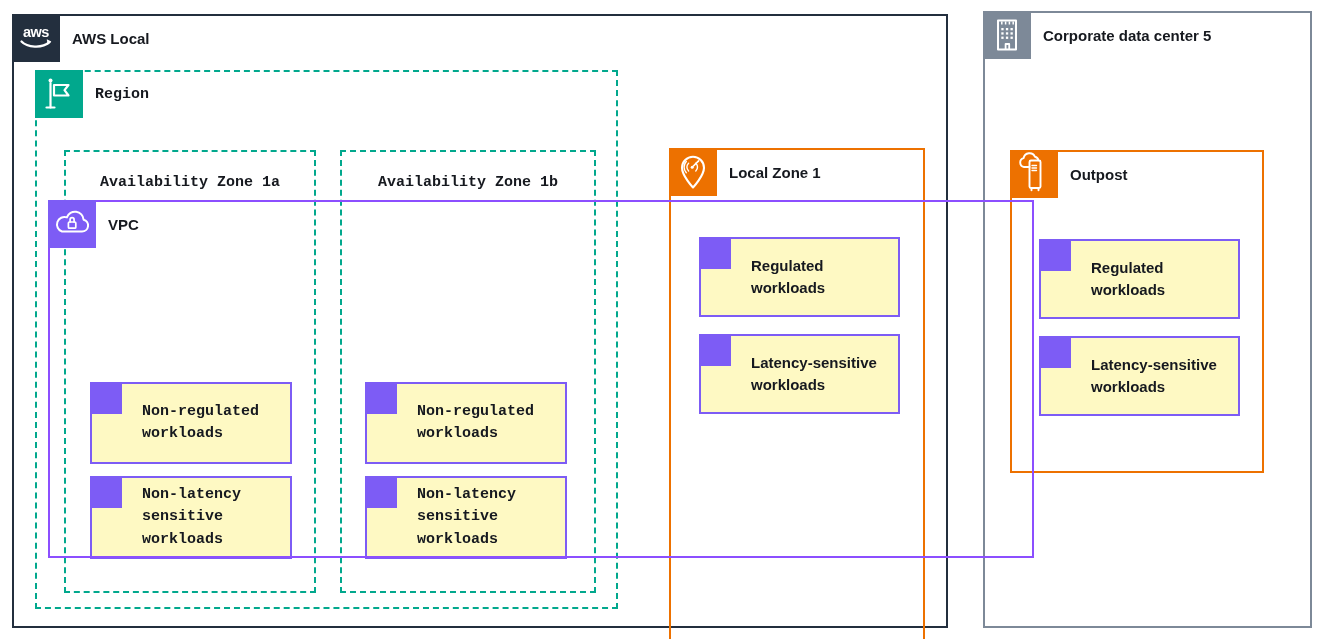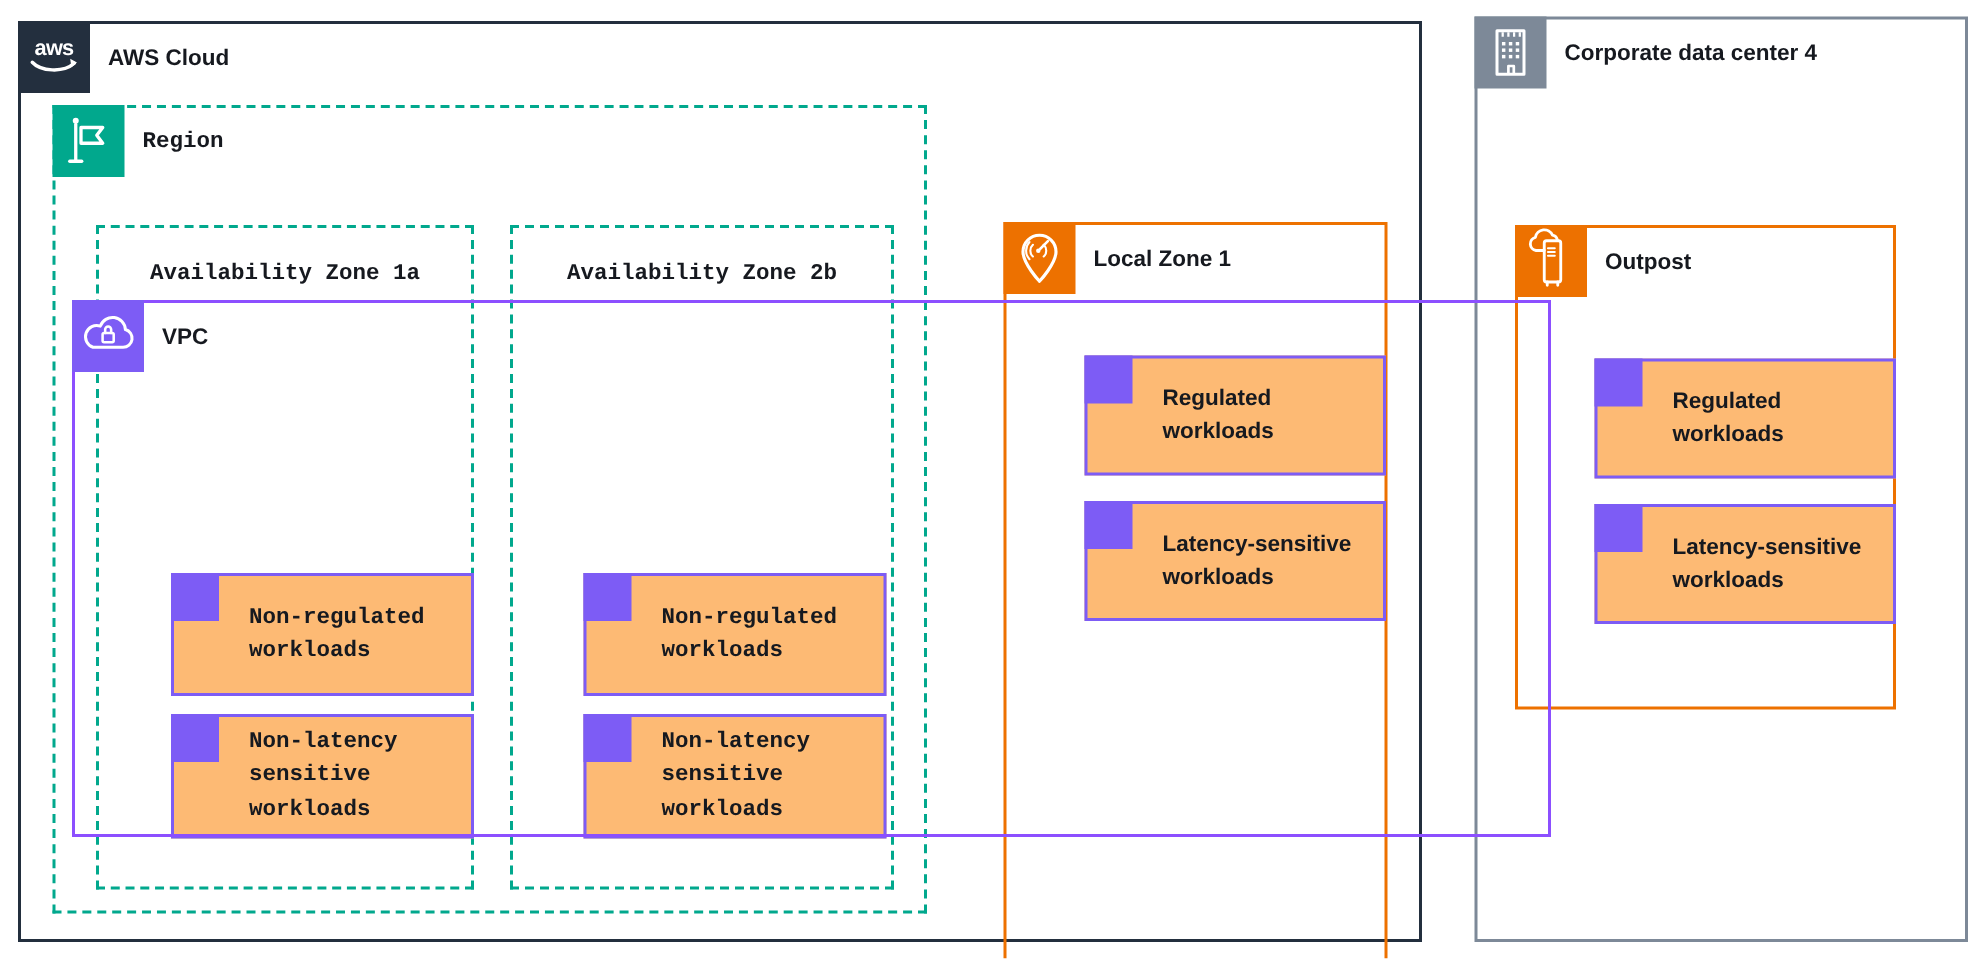"AWS Cloud" div.glabel { text: Cloud -> Local }
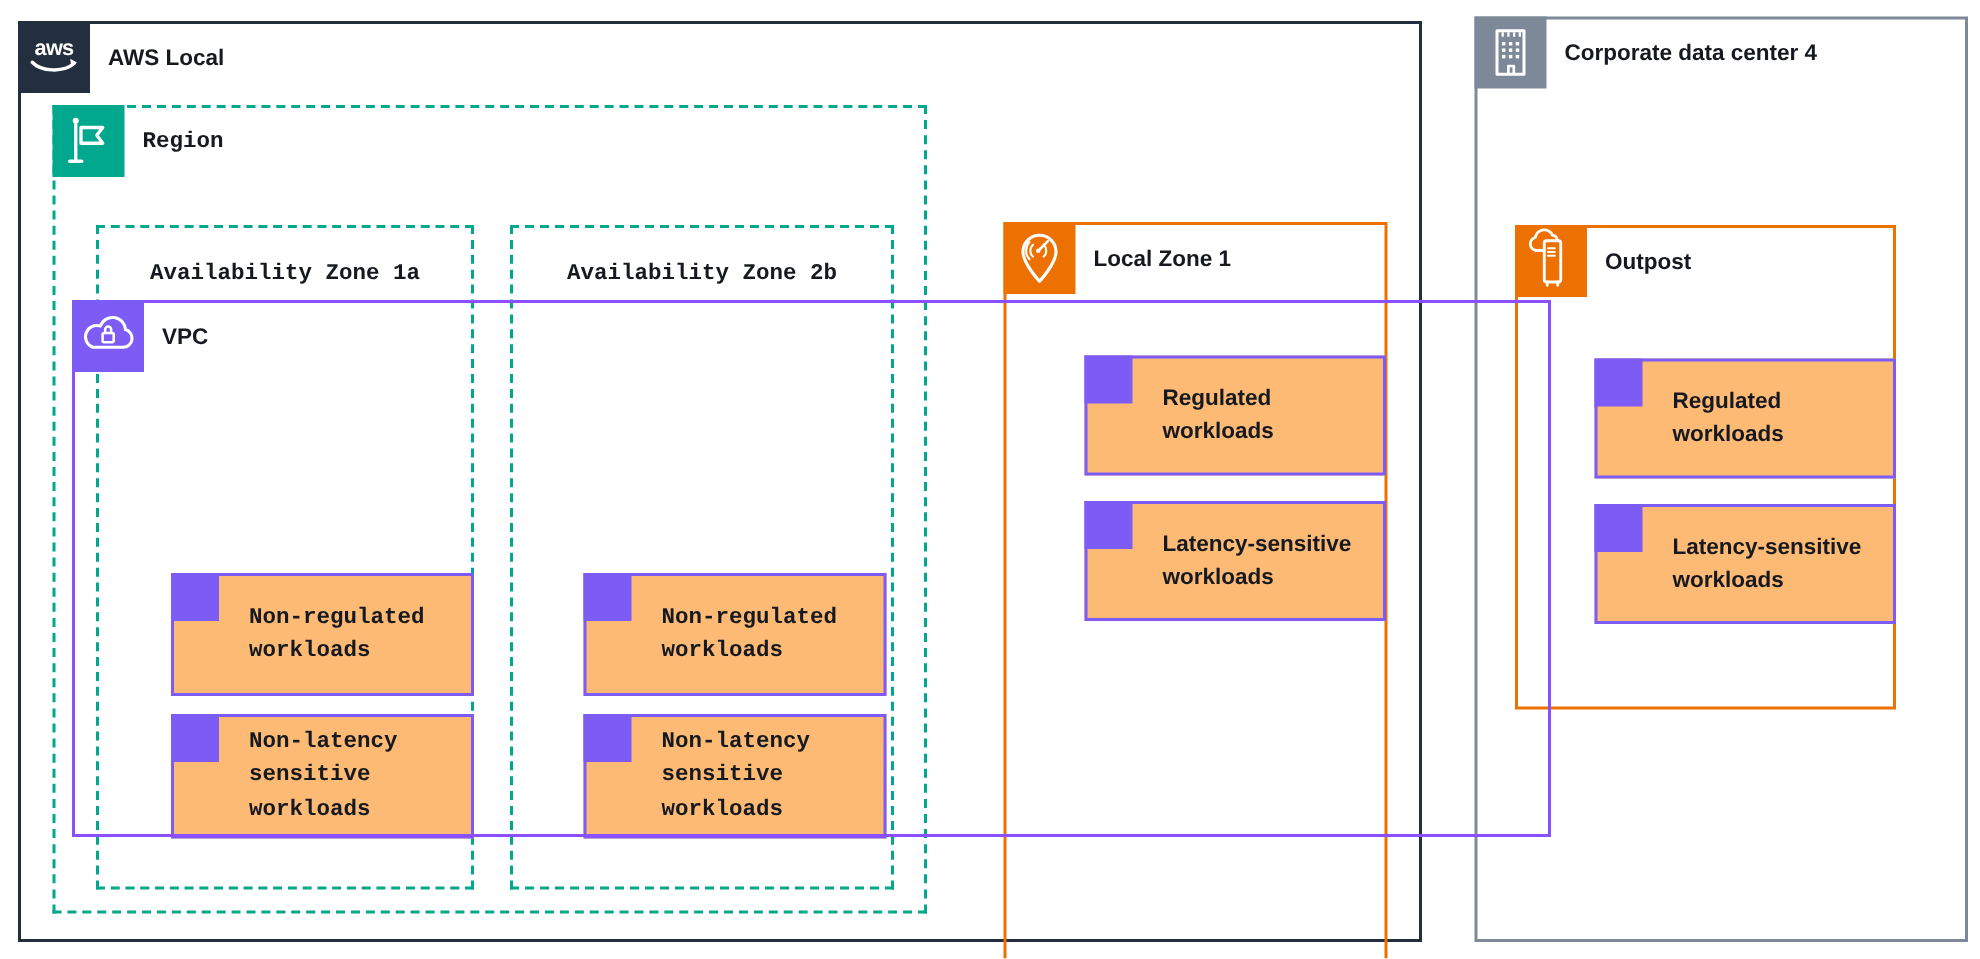"Corporate data center 4" div.glabel { text: 4 -> 5 }
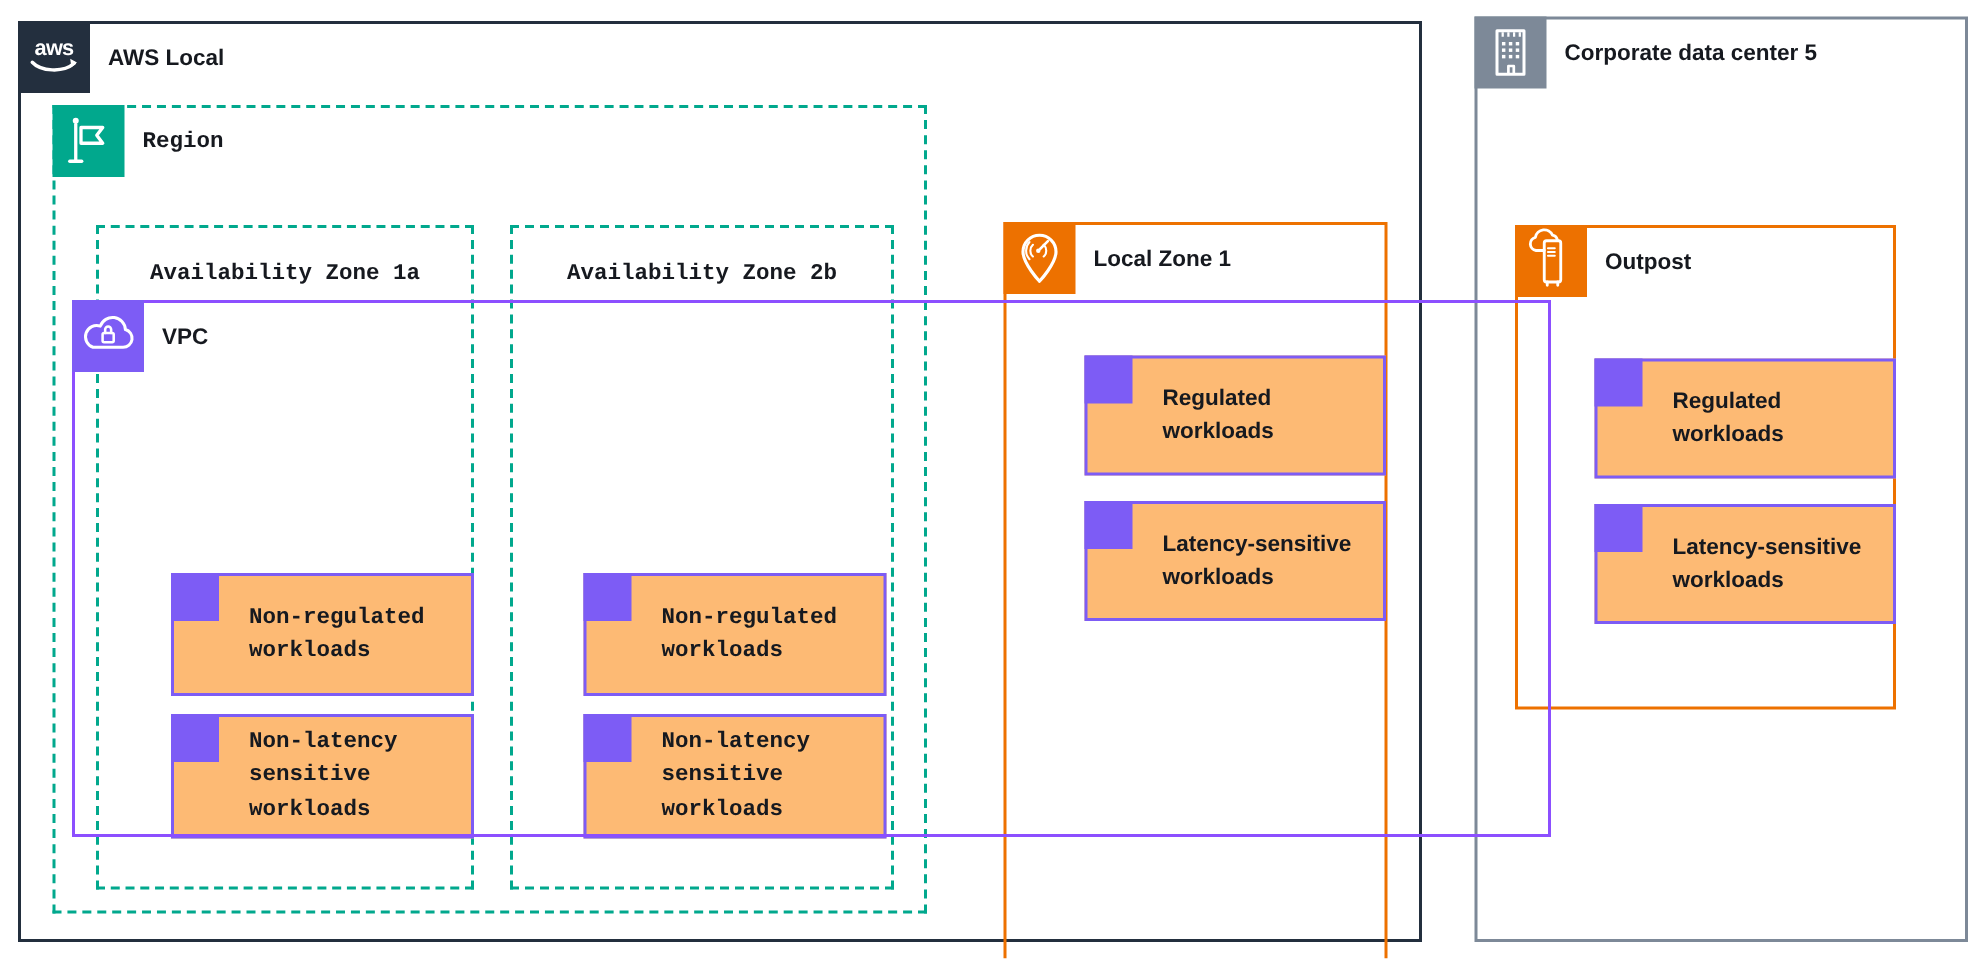"Availability Zone 2b" div.azlabel { text: 2b -> 1b }
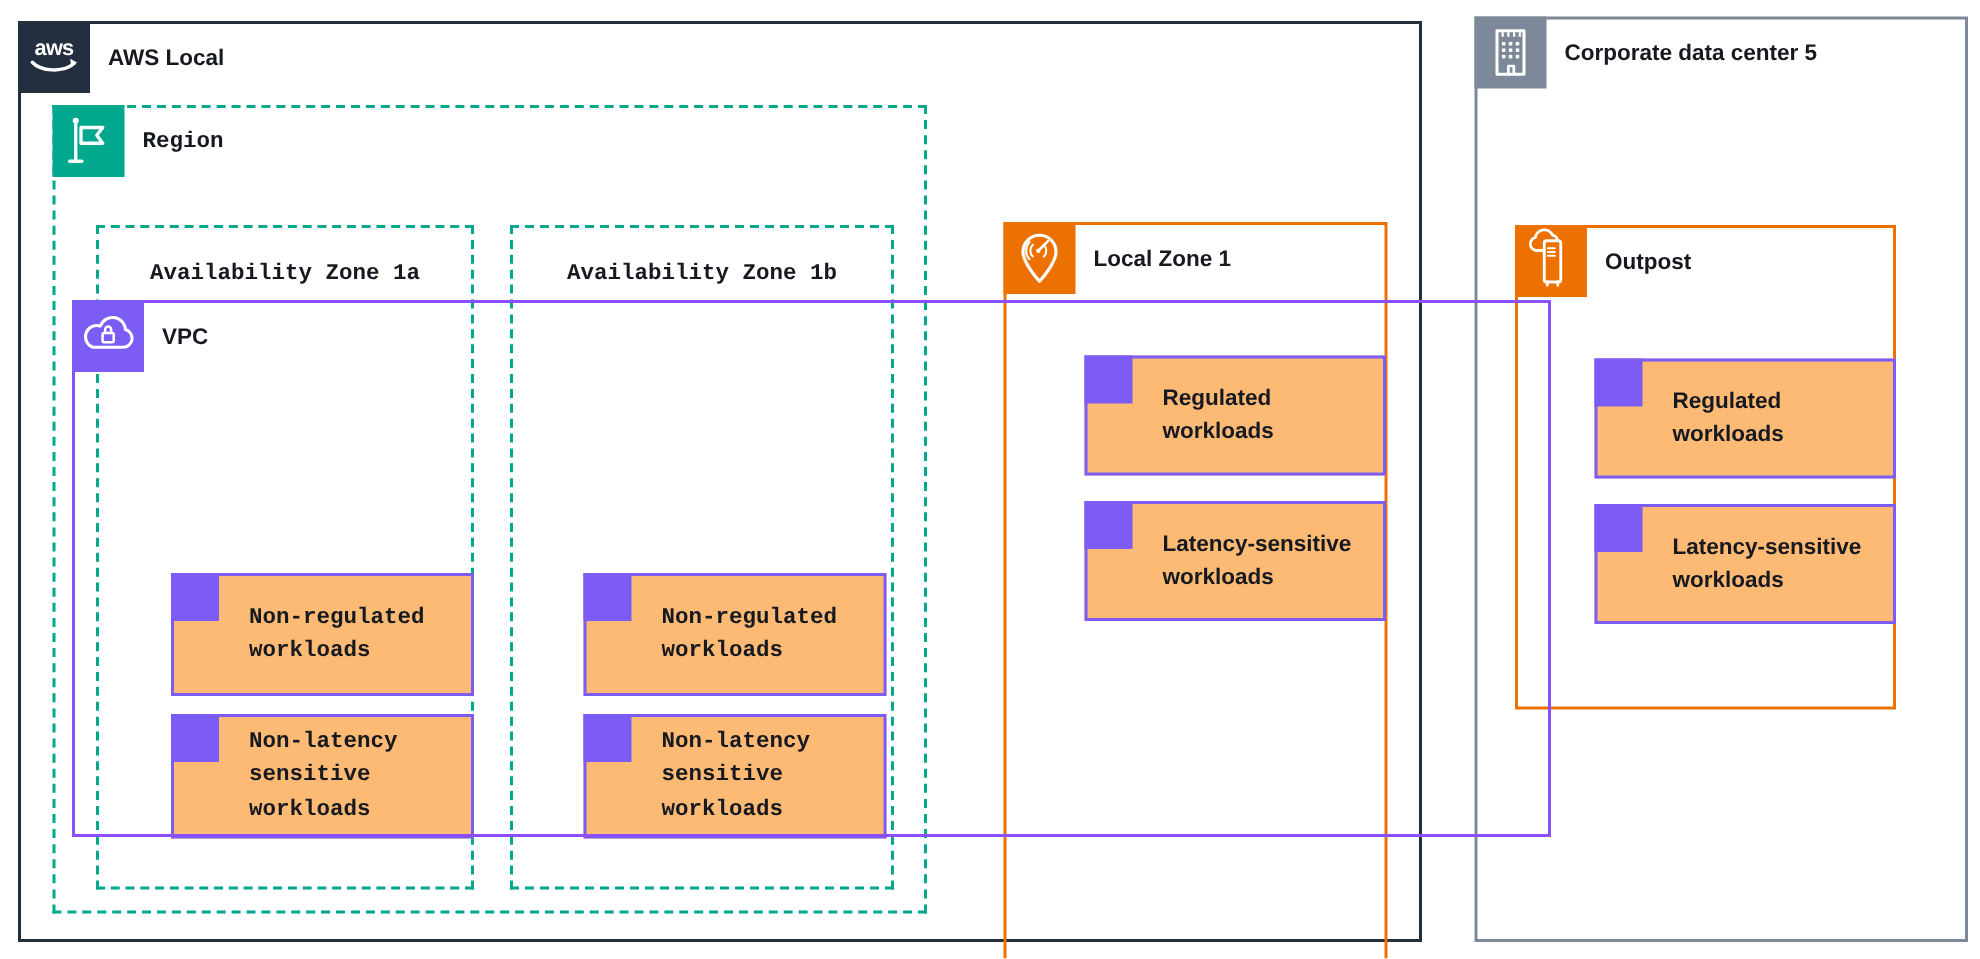"Regulated workloads" .workload { background: #fdba74 -> #fef9c3; margin-left: 24px -> none }
